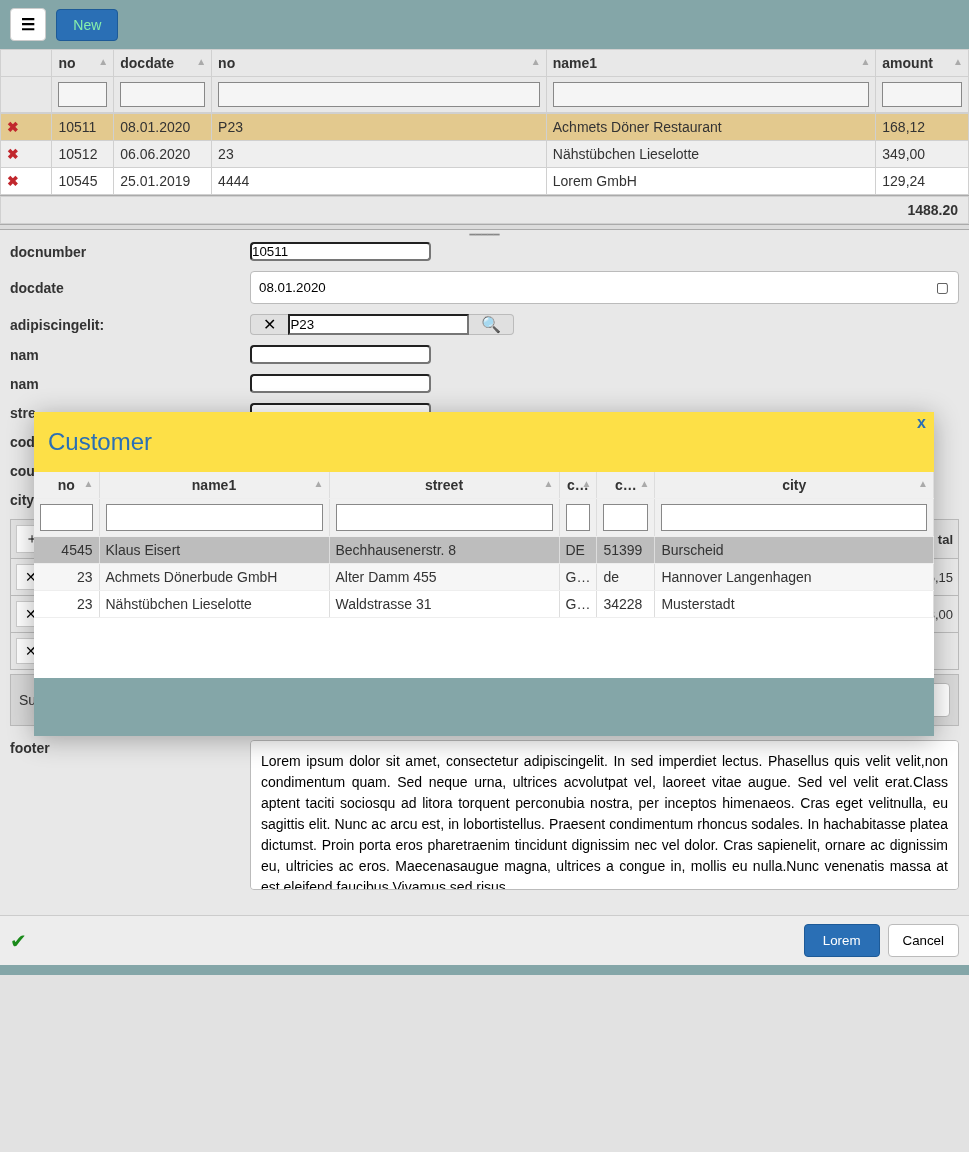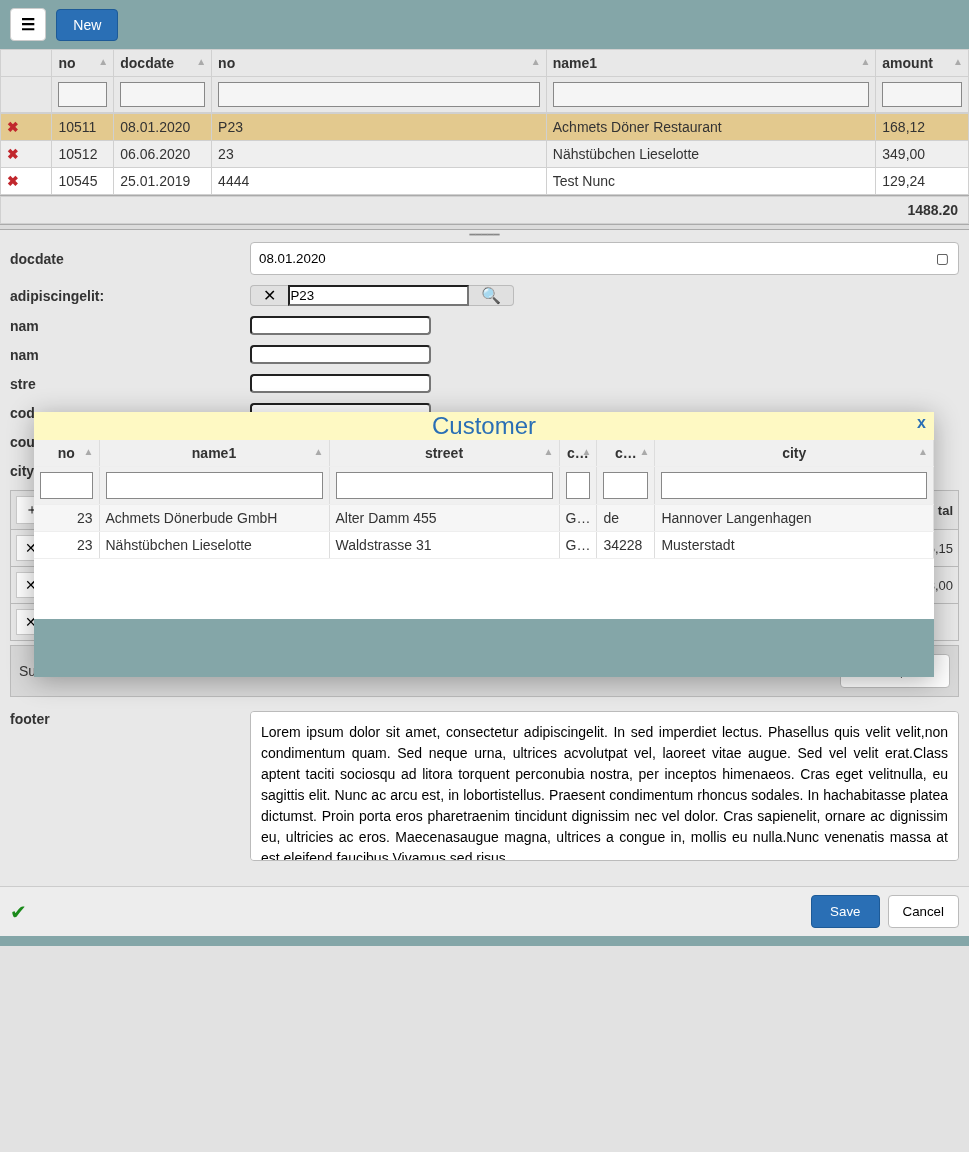"New" .new-btn { color: #ffffff -> #86efac }
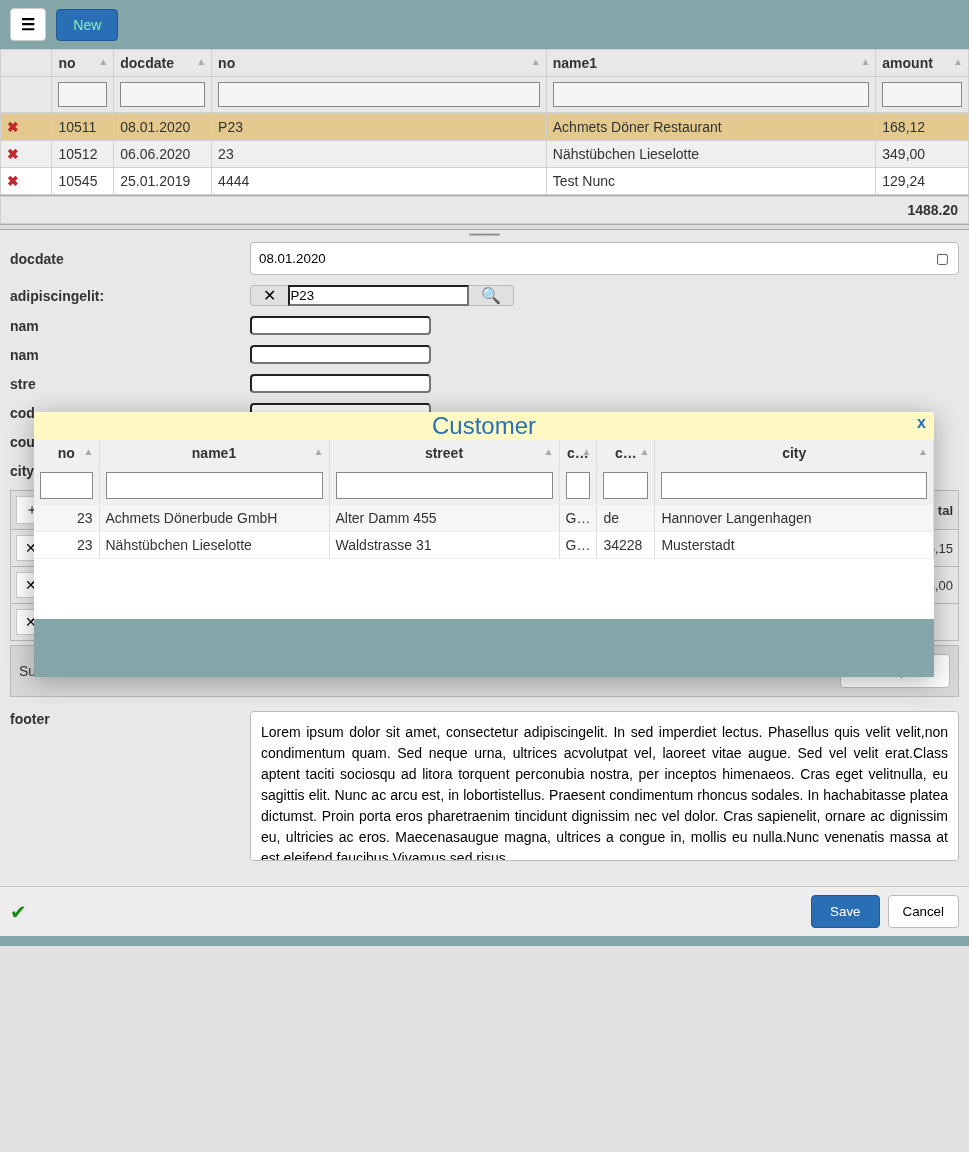"Test Nunc" td { text: Test Nunc -> Lorem GmbH }
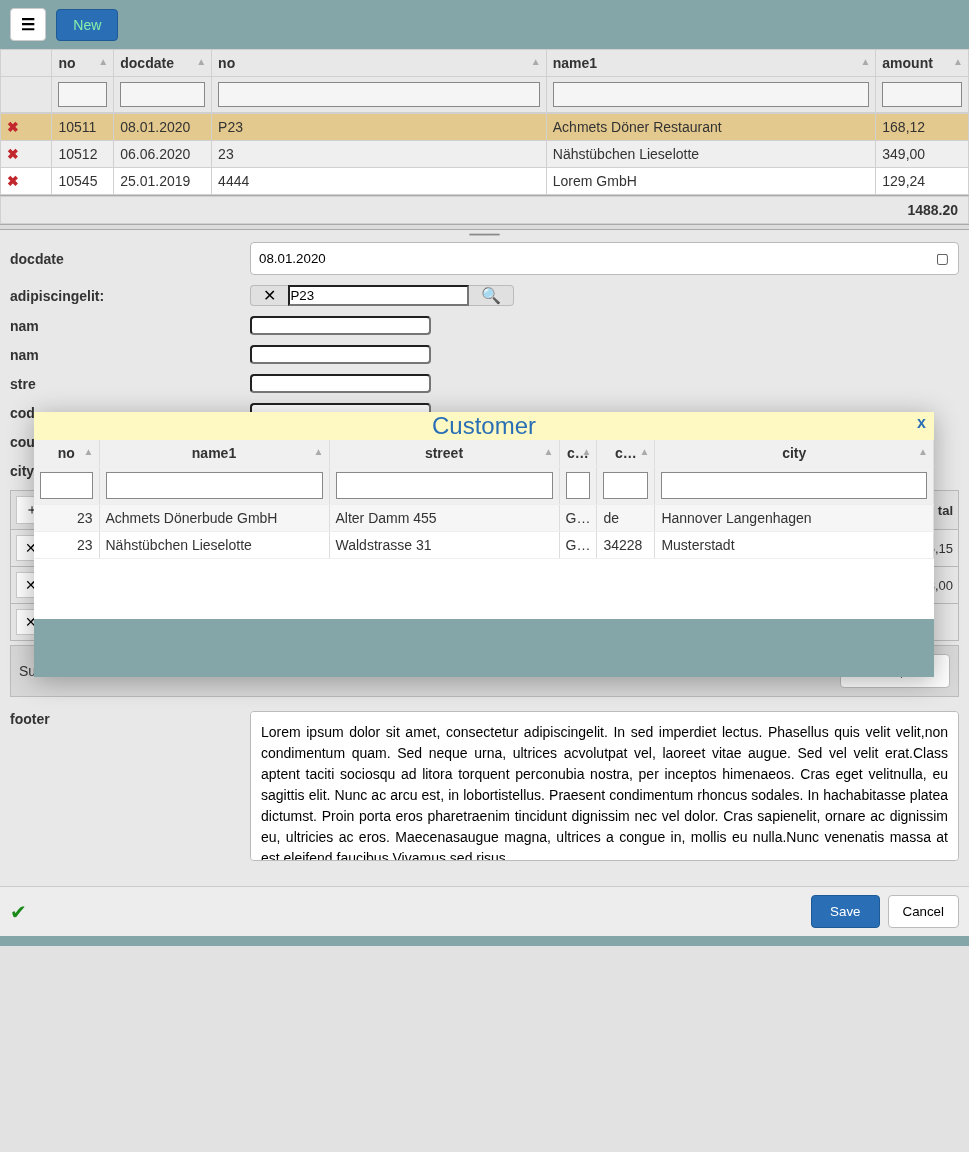"docnumber" div.form-row { html: none -> <div> <label>docnumber</label> <div> <input> </div> </div> }
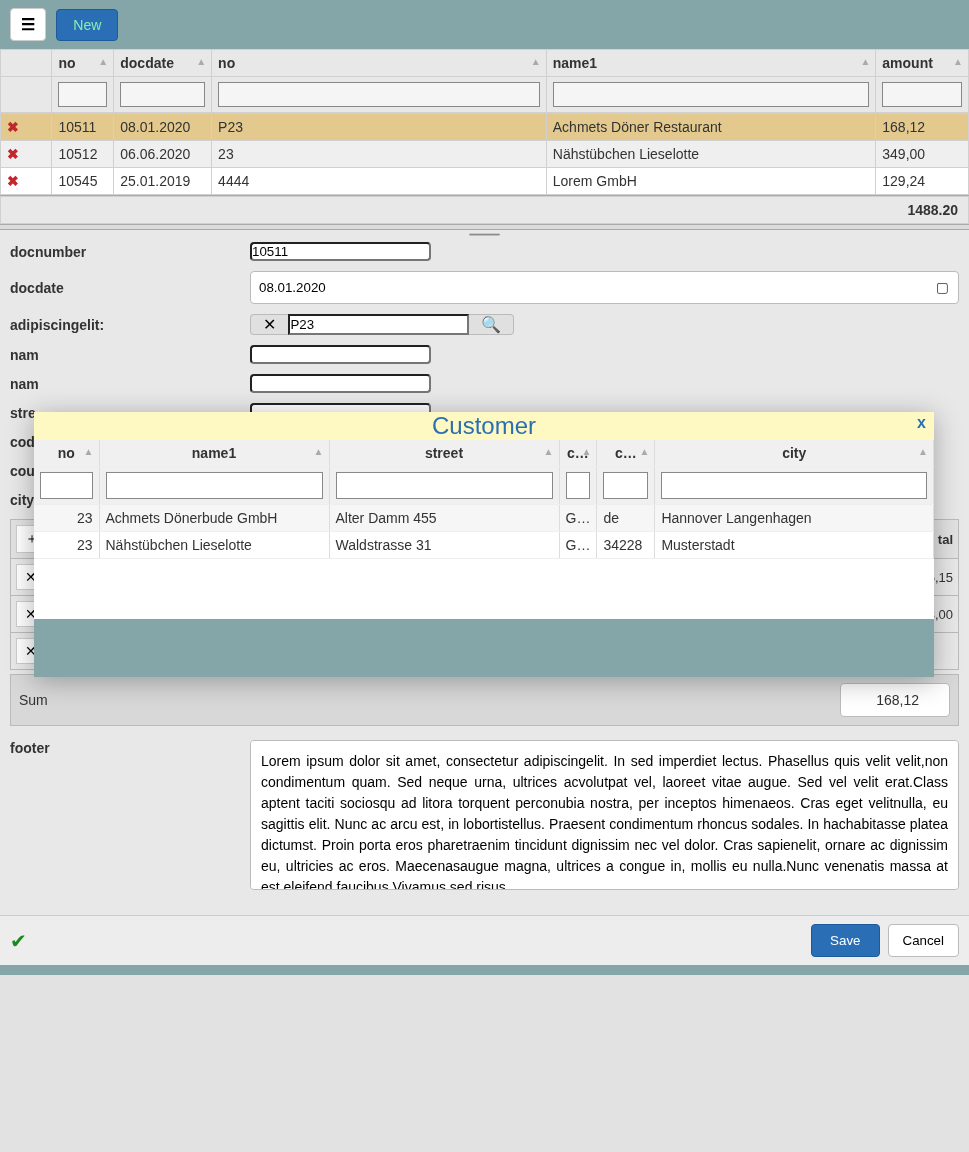"Customer" .modal-head { background: #fef9c3 -> #fde047; padding: 0 14px -> 16px 14px; text-align: center -> none }
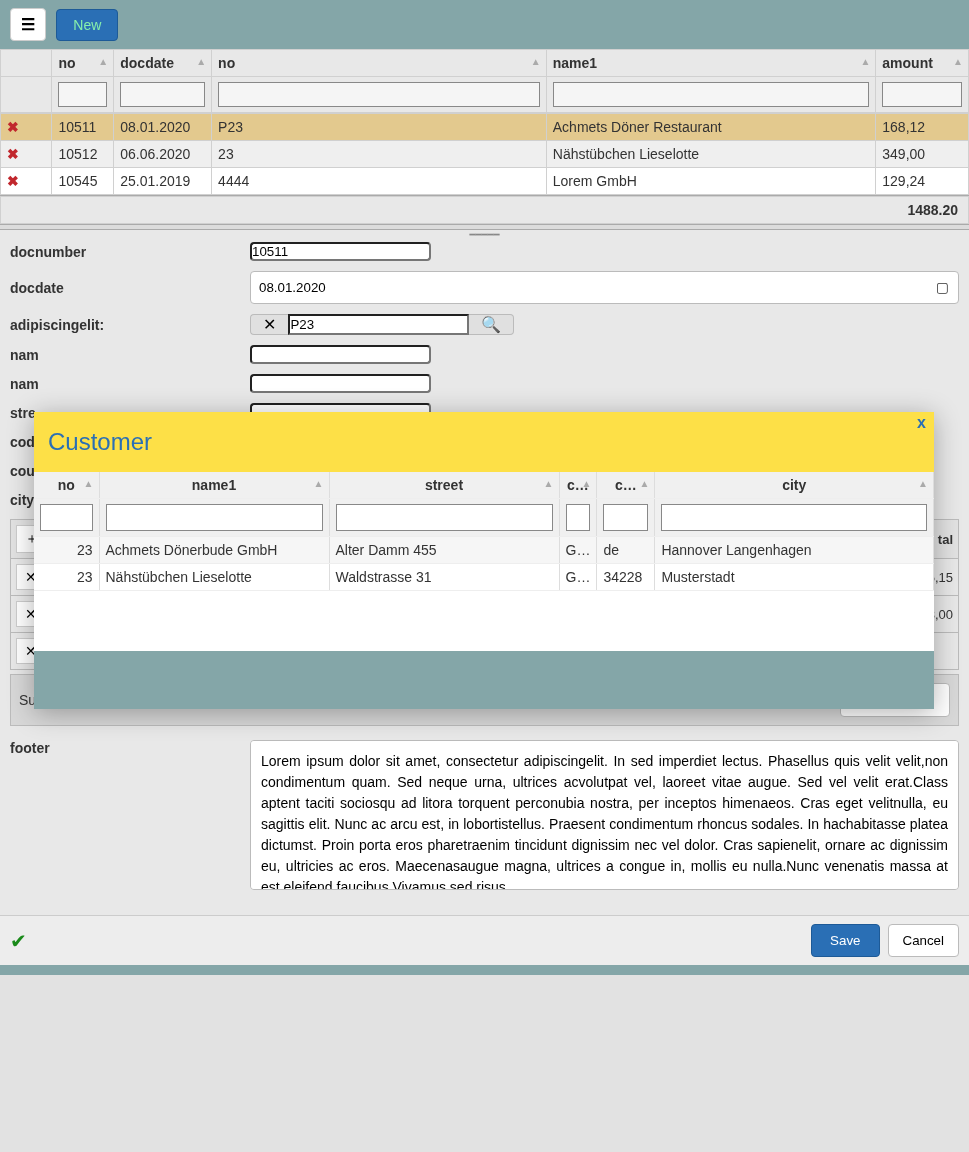"4545" tr.mselected { html: none -> <tr> <td>4545</td> <td>Klaus Eisert</td> <td>Bechhausenerstr. 8</td> <td>DE</td> <td>51399</td> <td>Burscheid</td> </tr> }
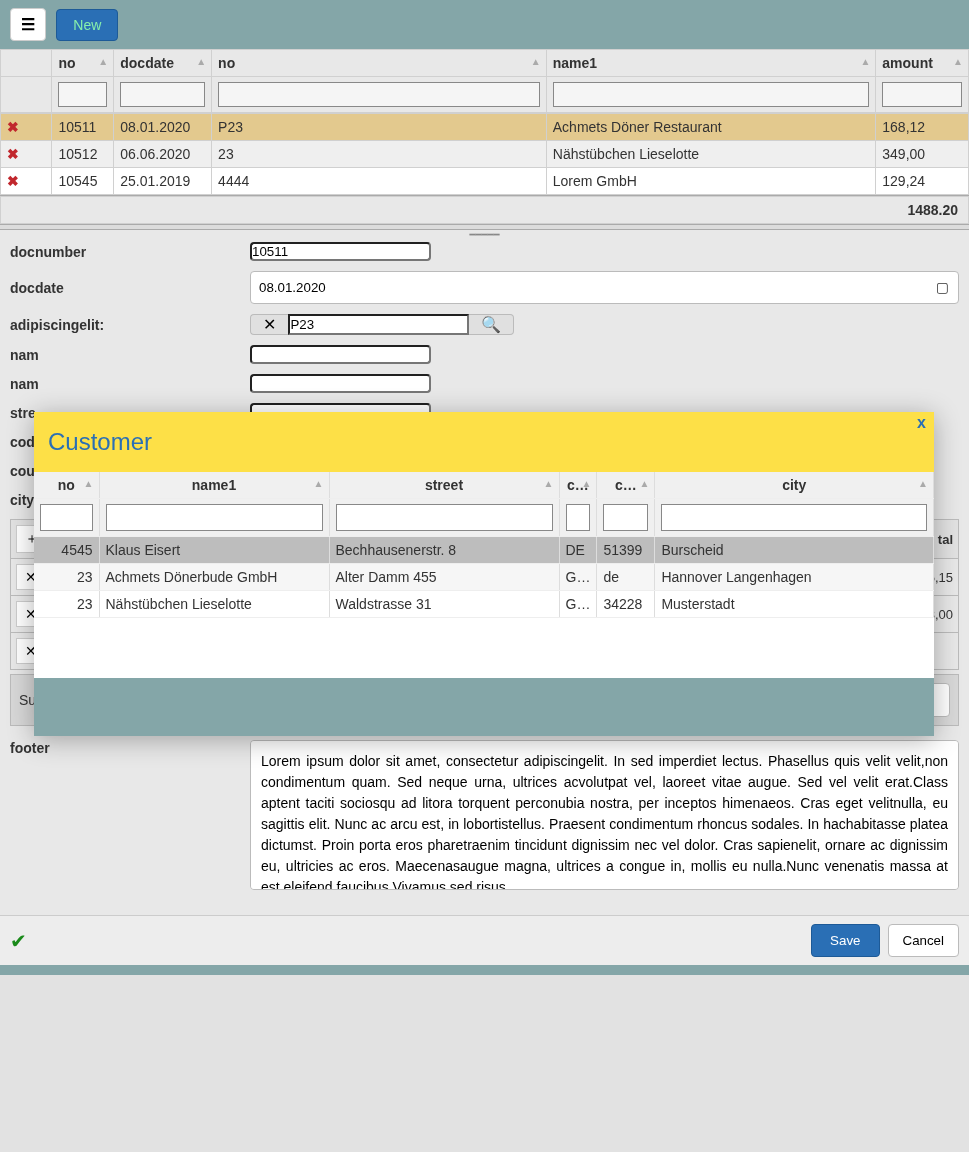"Save" button.save-btn { text: Save -> Lorem }
